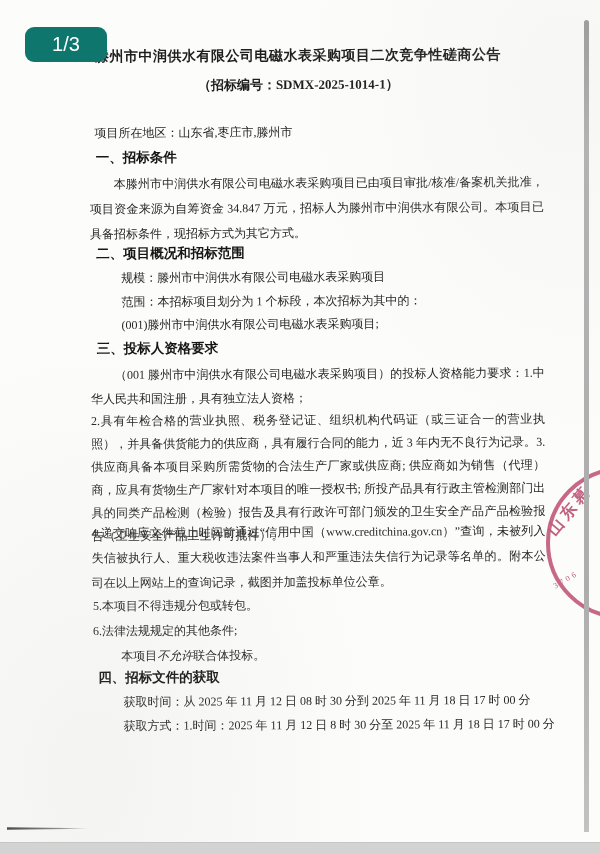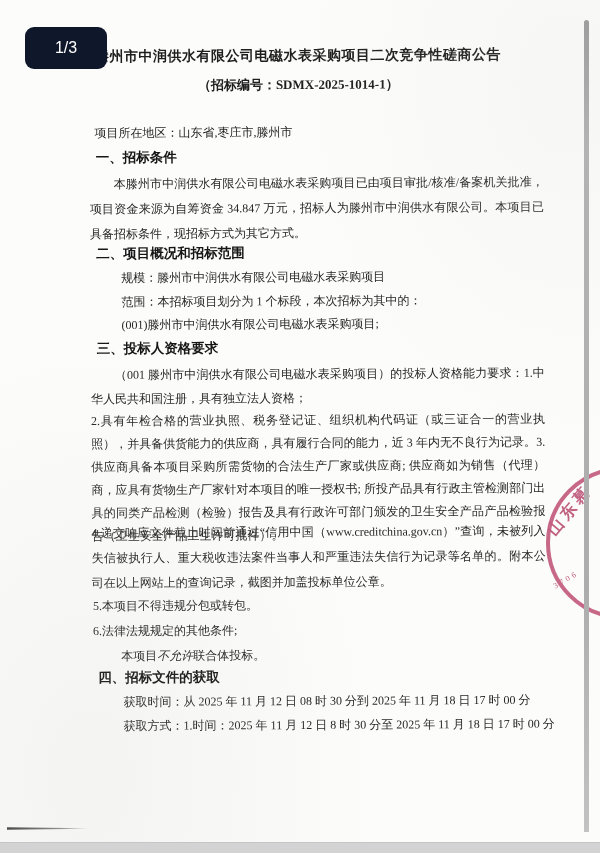"1/3" .page-badge { background: #0f172a -> #0f766e; font-size: 16px -> 20px; height: 42px -> 35px }
